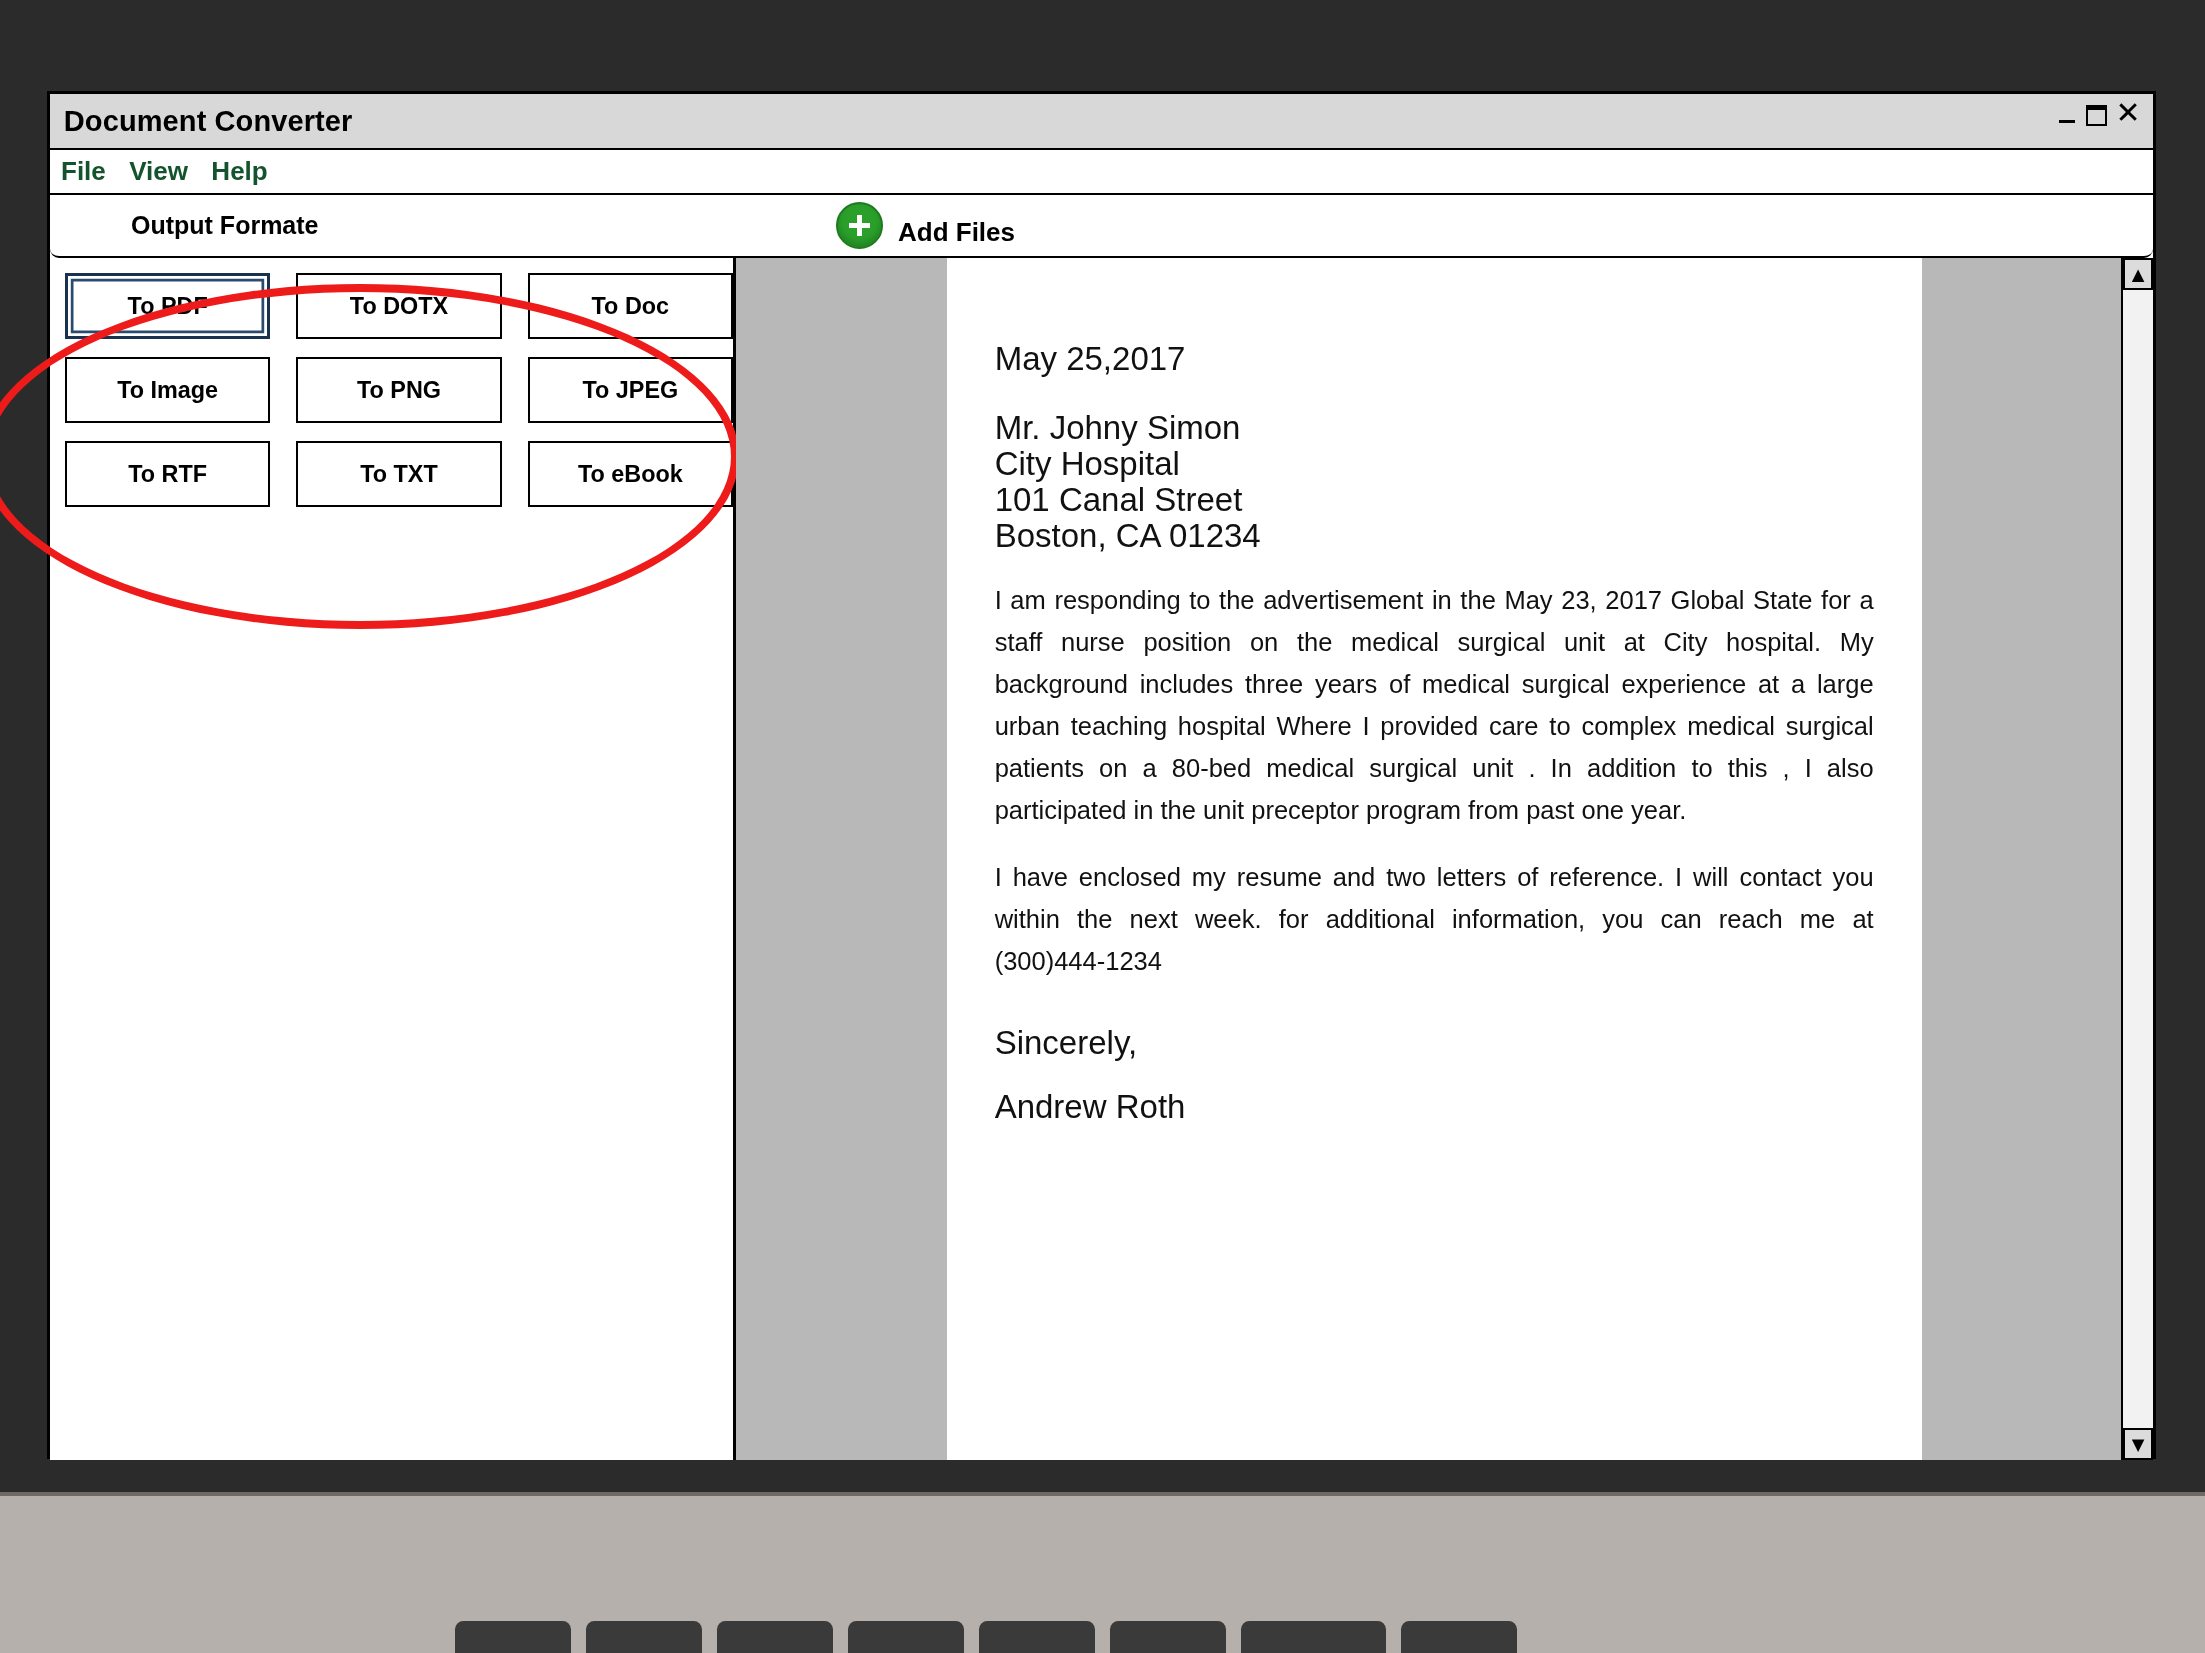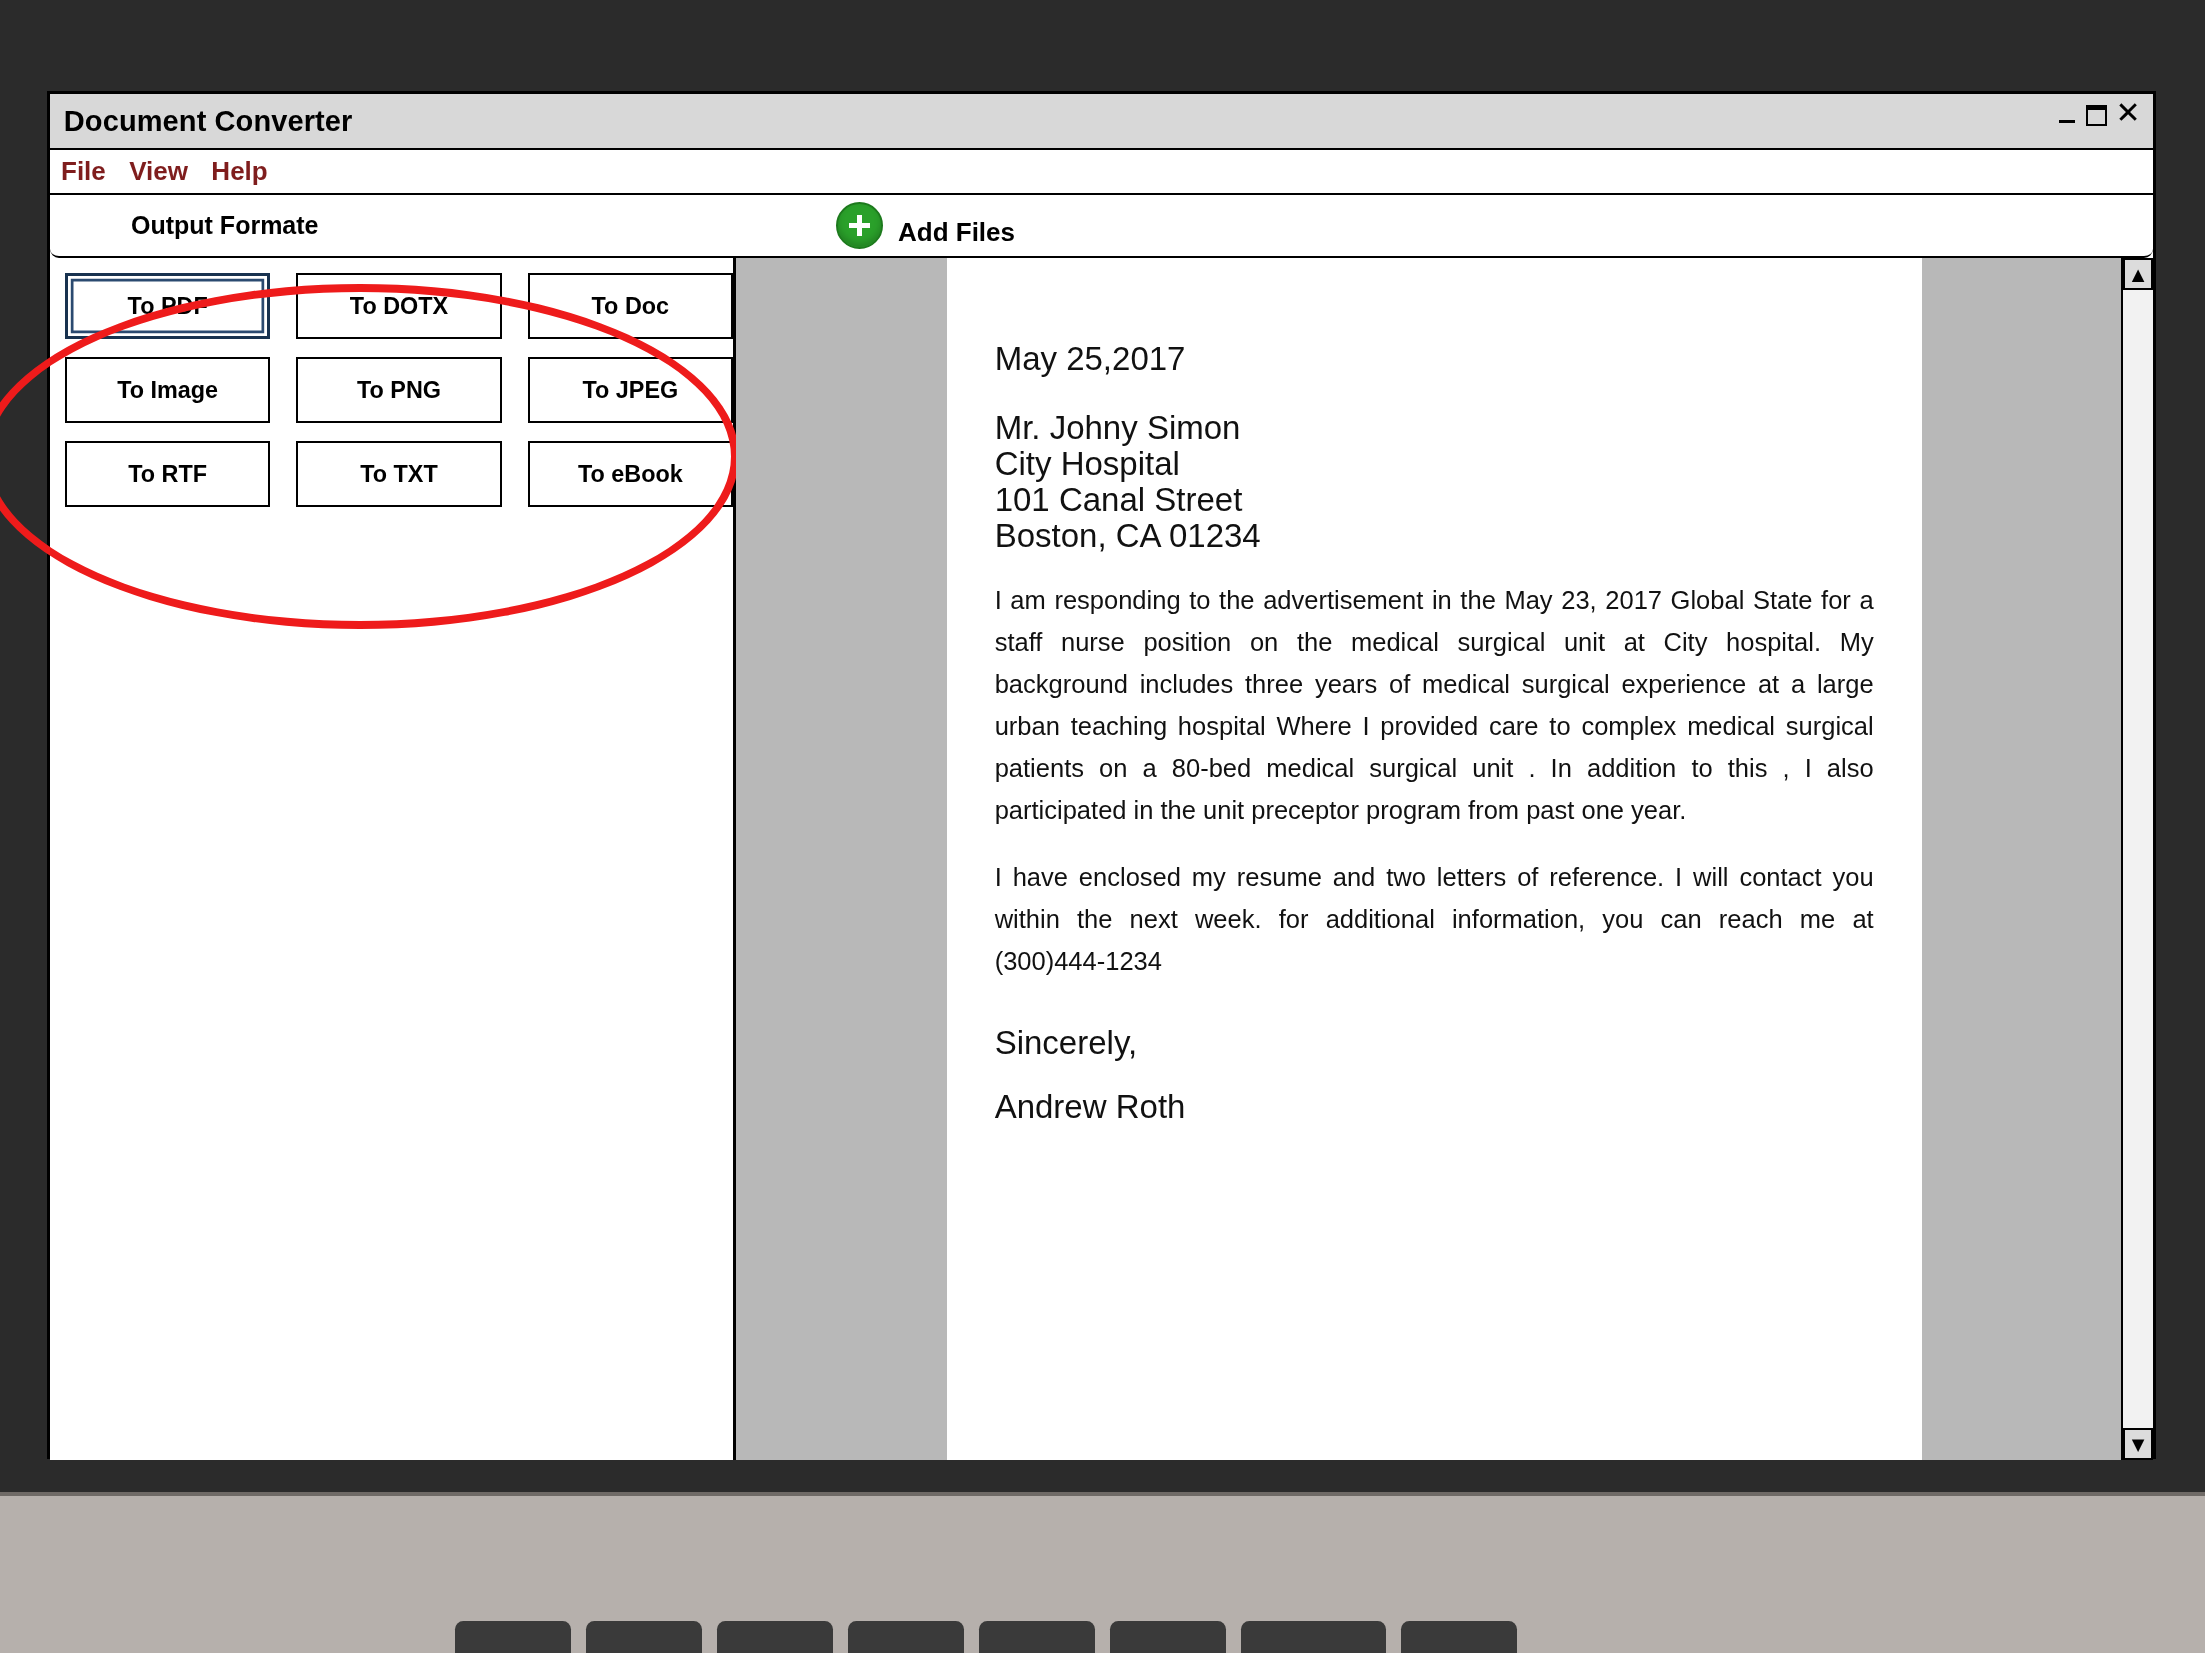"File" .menu-item { color: #7f1d1d -> #14532d }
